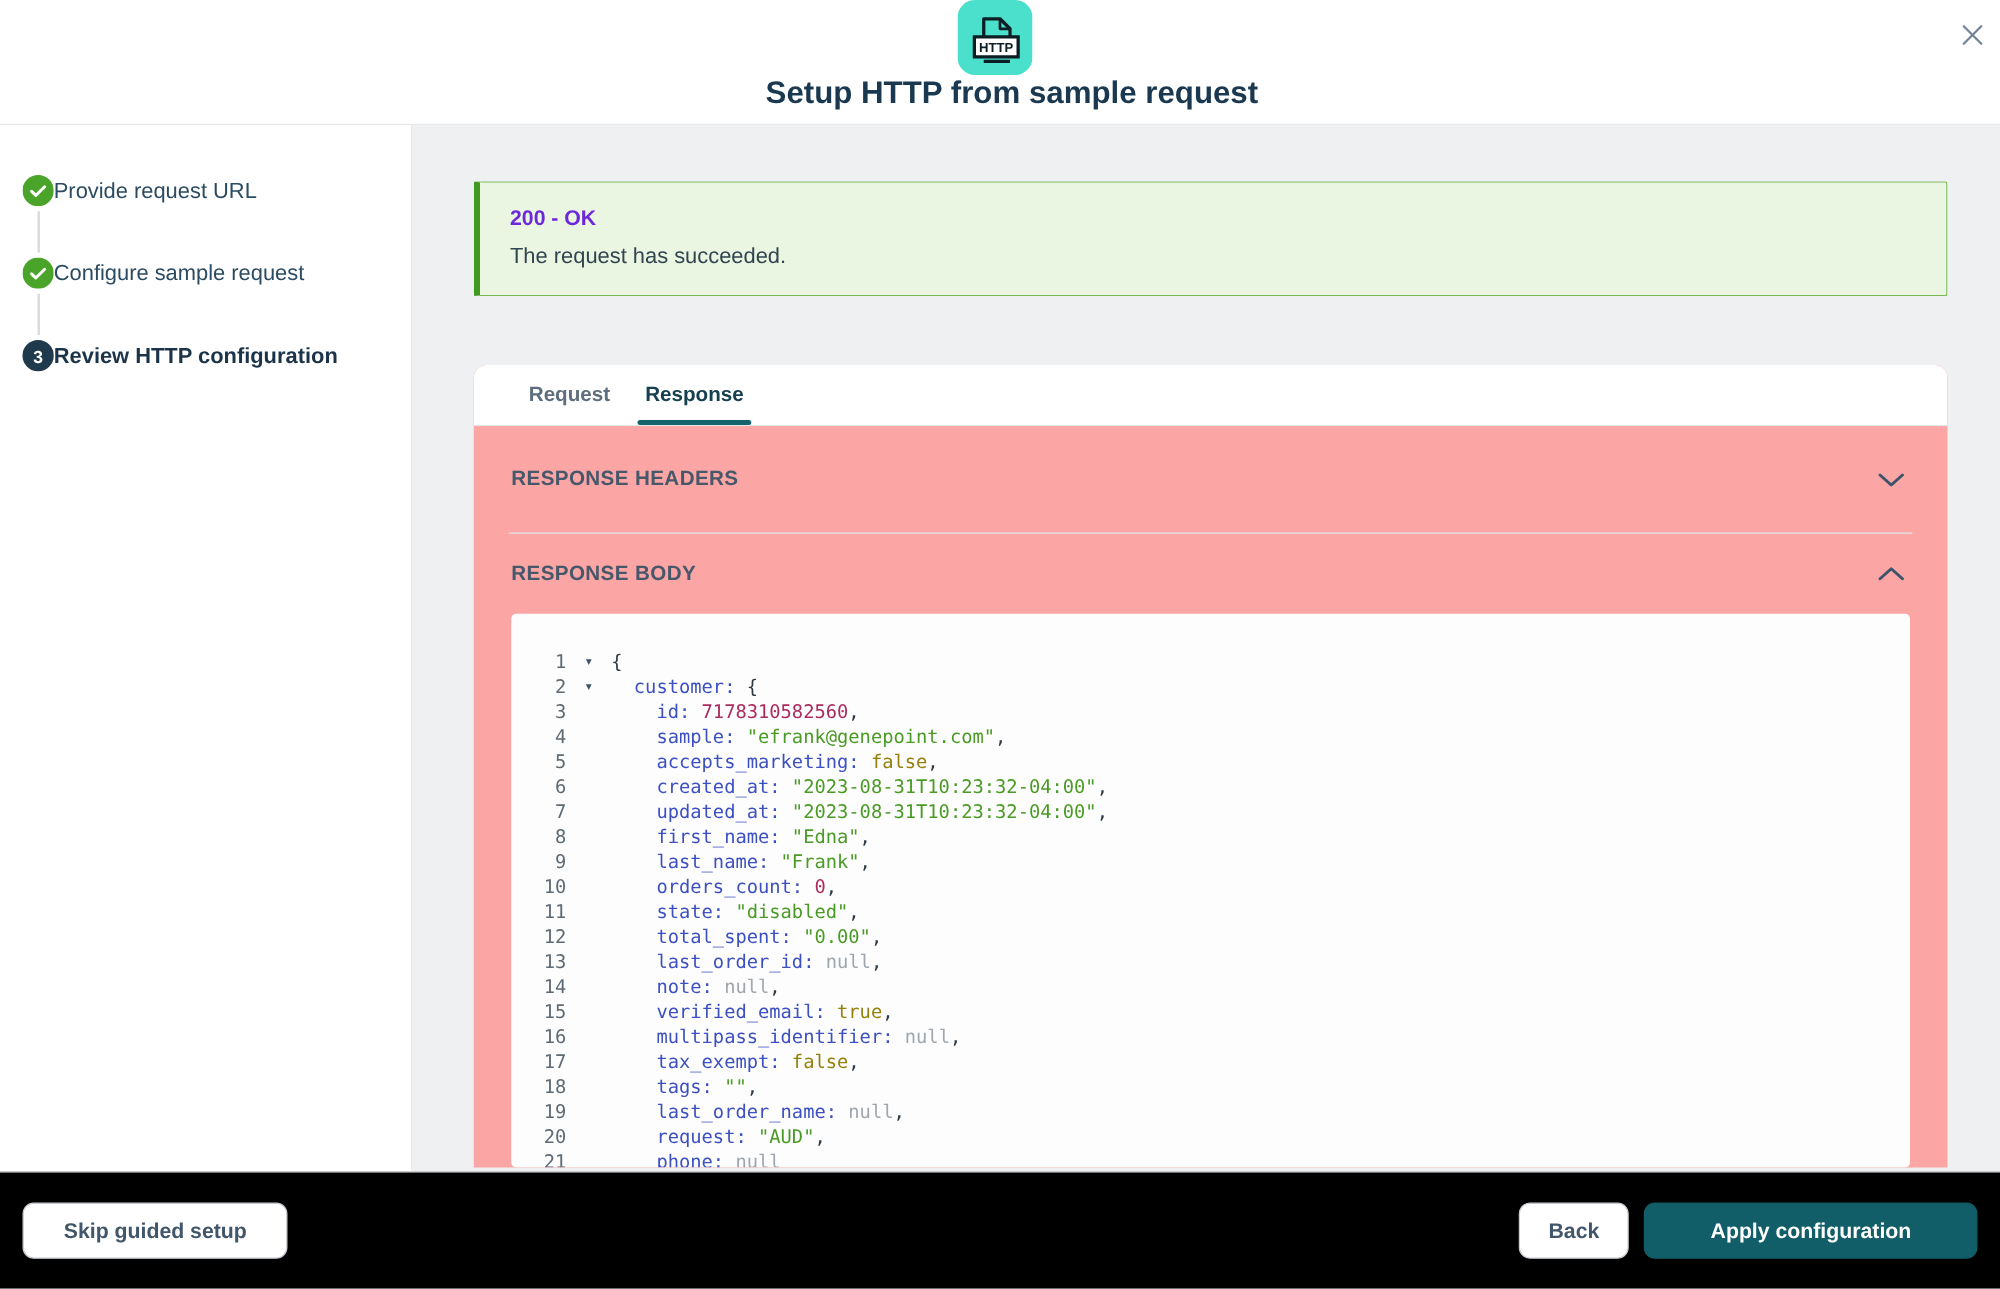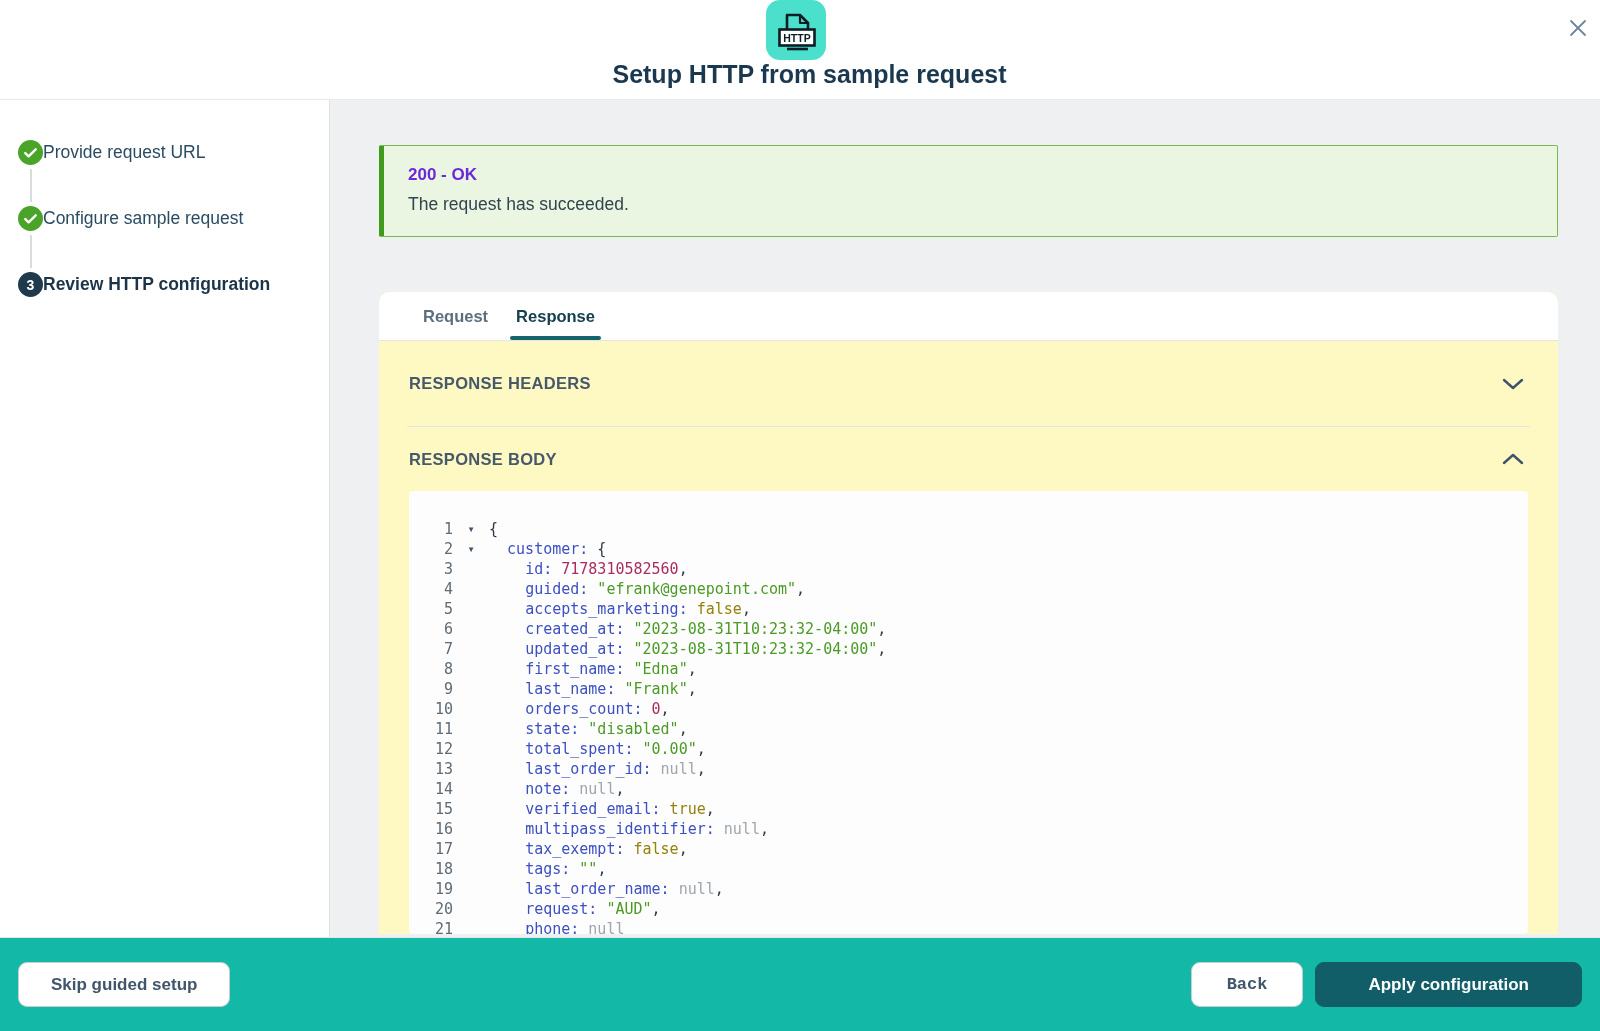"Request" .card { background: #fef9c3 -> #fca5a5 }
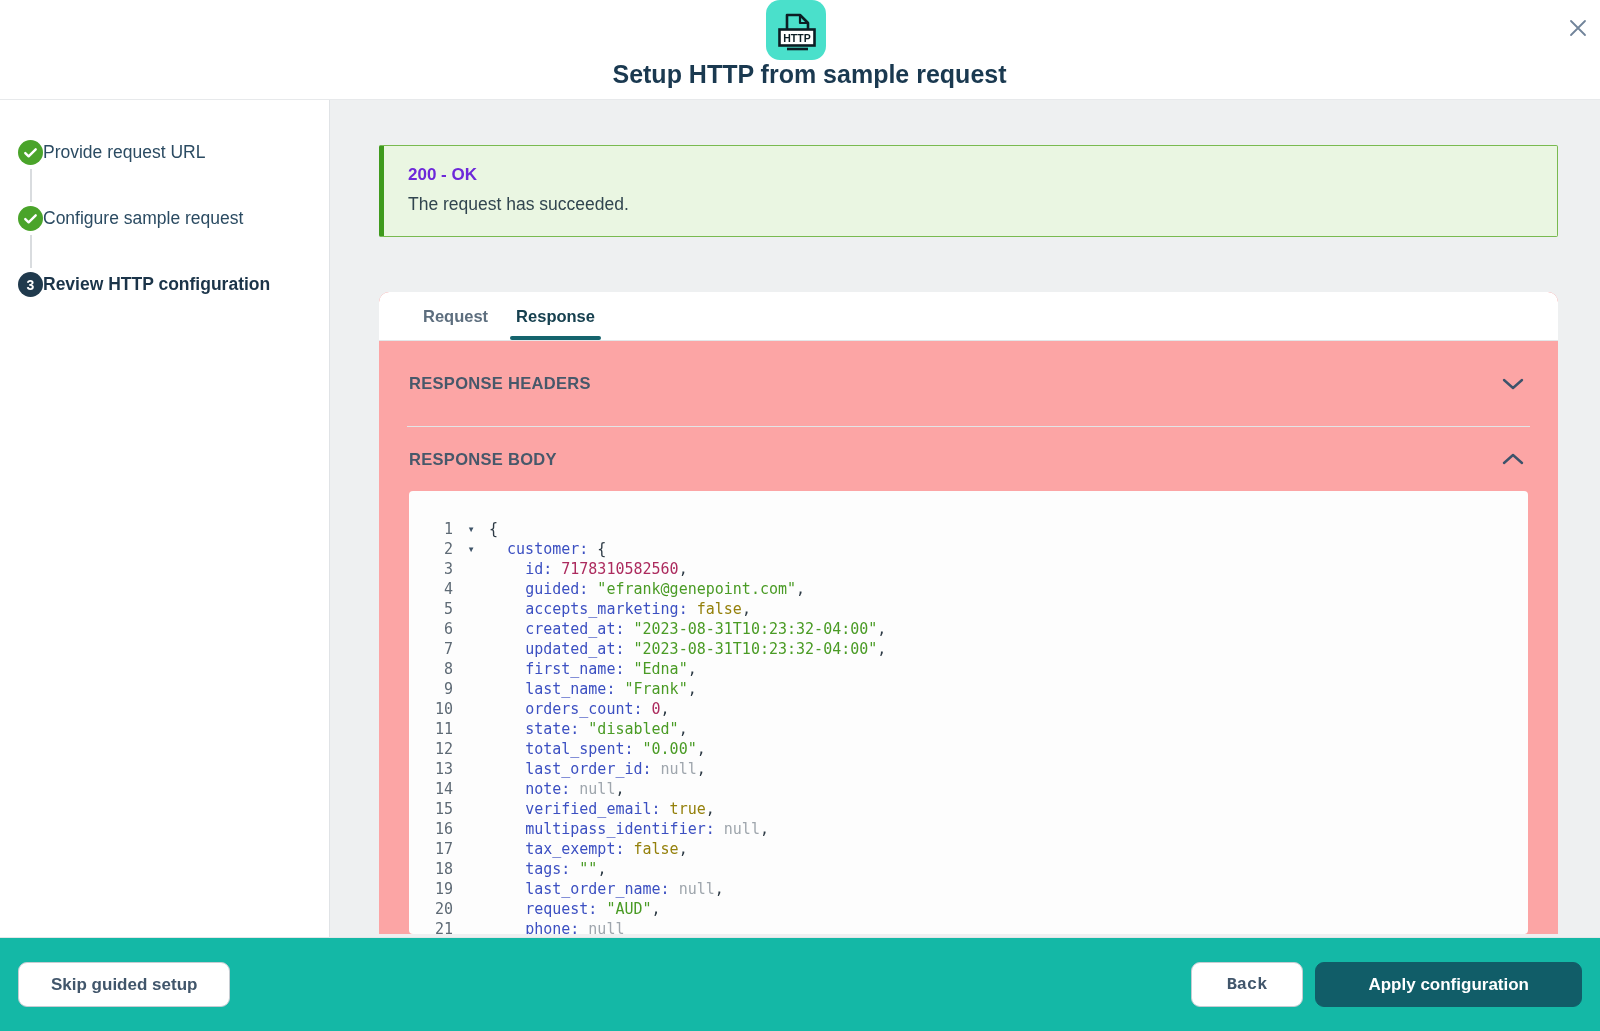"guided:" span.tk-k { text: guided -> sample }
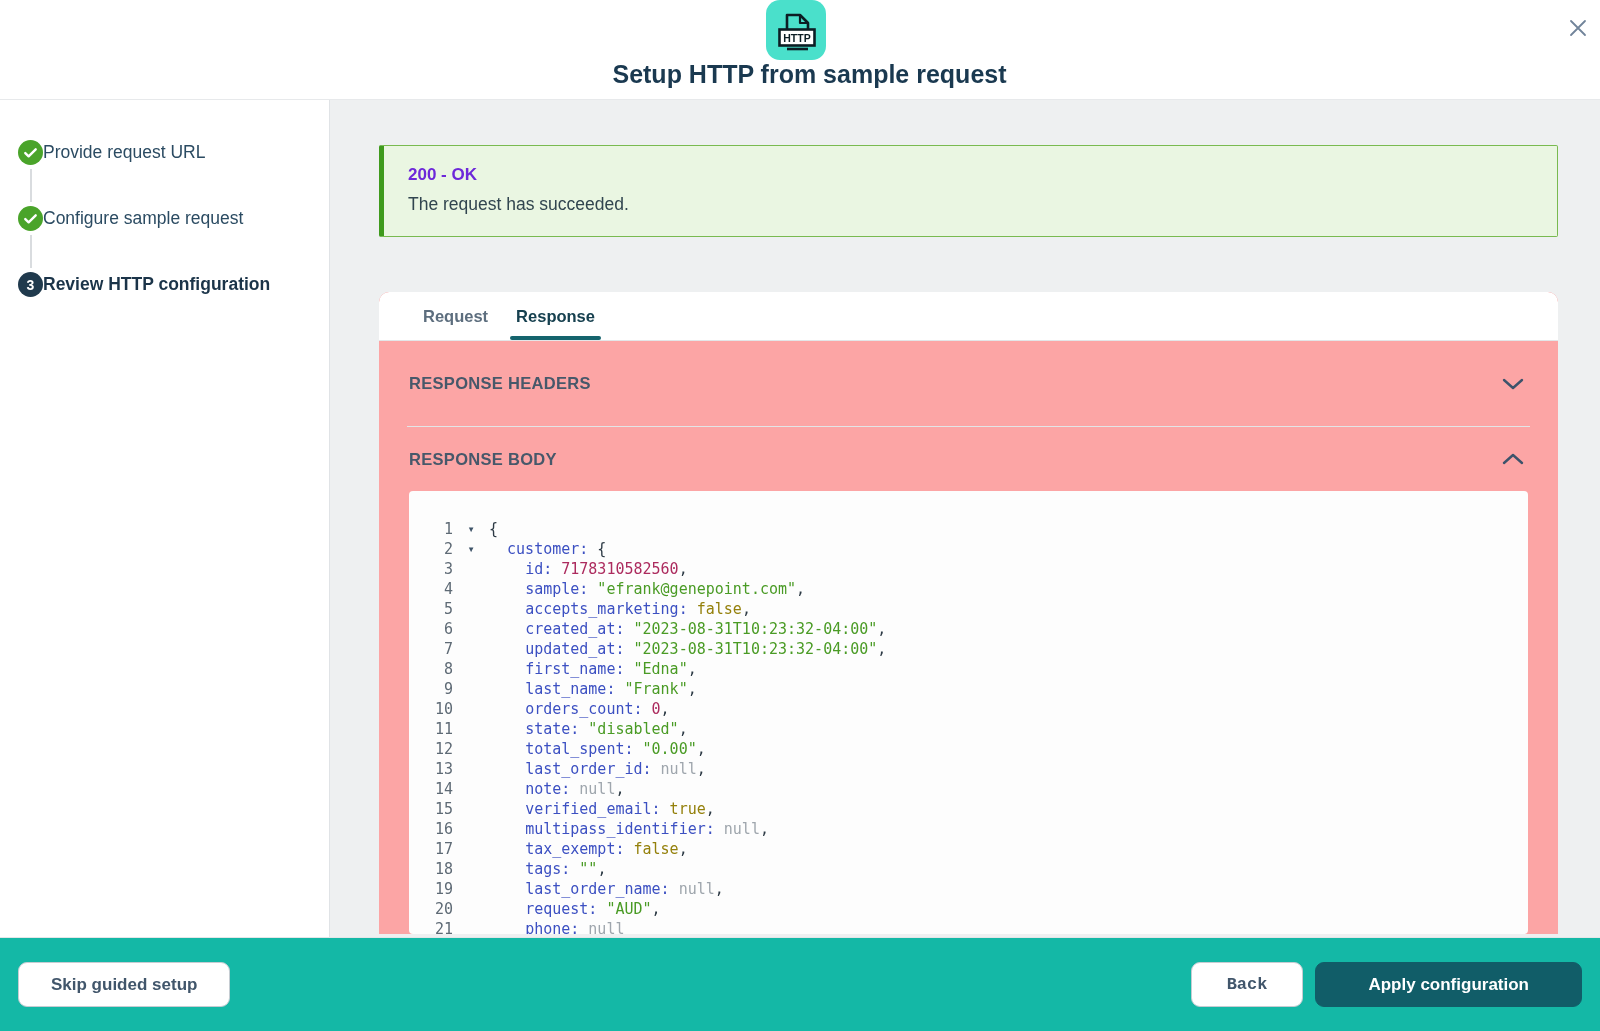"Skip guided setup" .ftr { background: #14b8a6 -> #000000 }
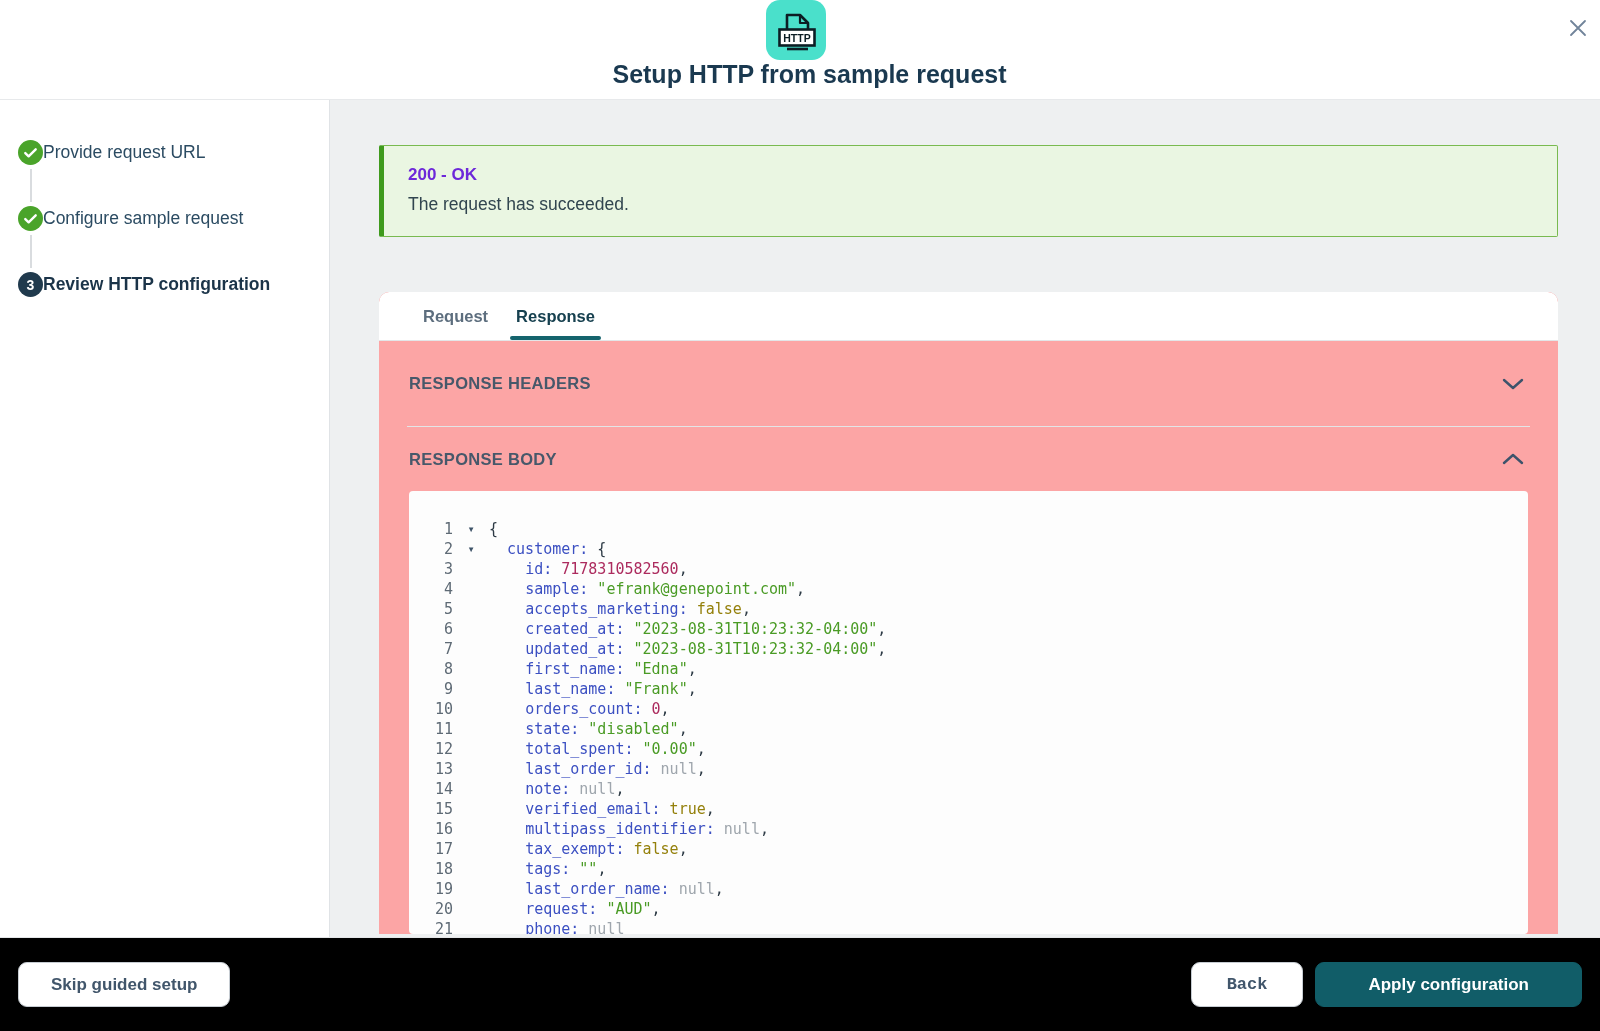"Back" .btn.back { font-family: Liberation Mono, monospace -> none; padding: 0 35px -> 0 23px }
